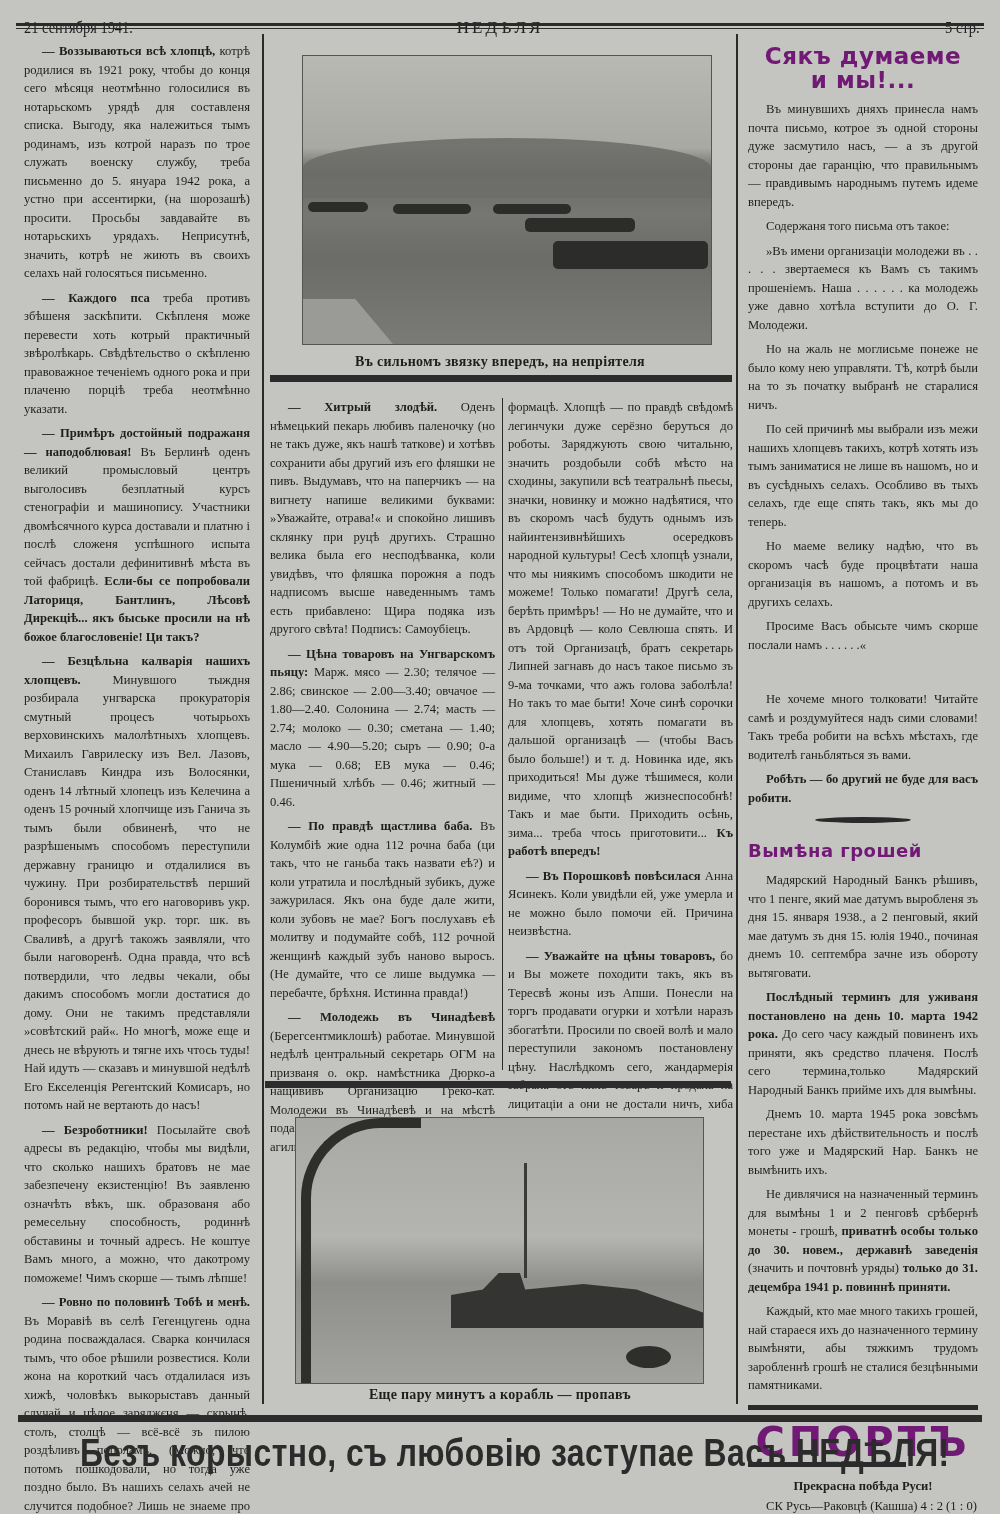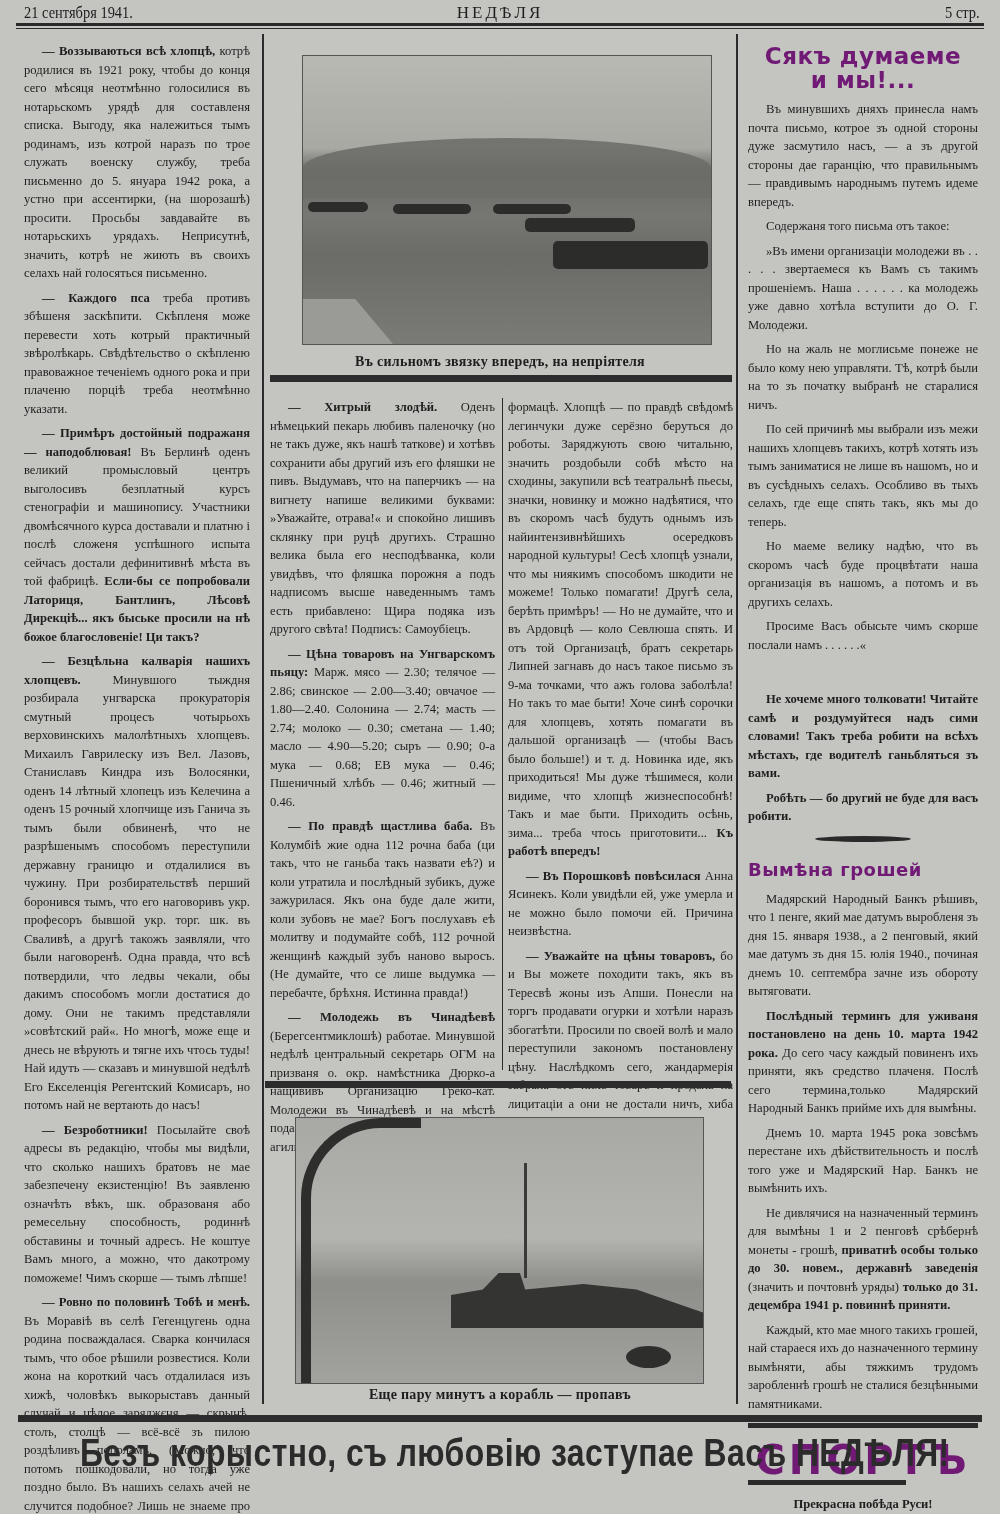"21 сентября 1941." .masthead { top: 1px -> 16px }
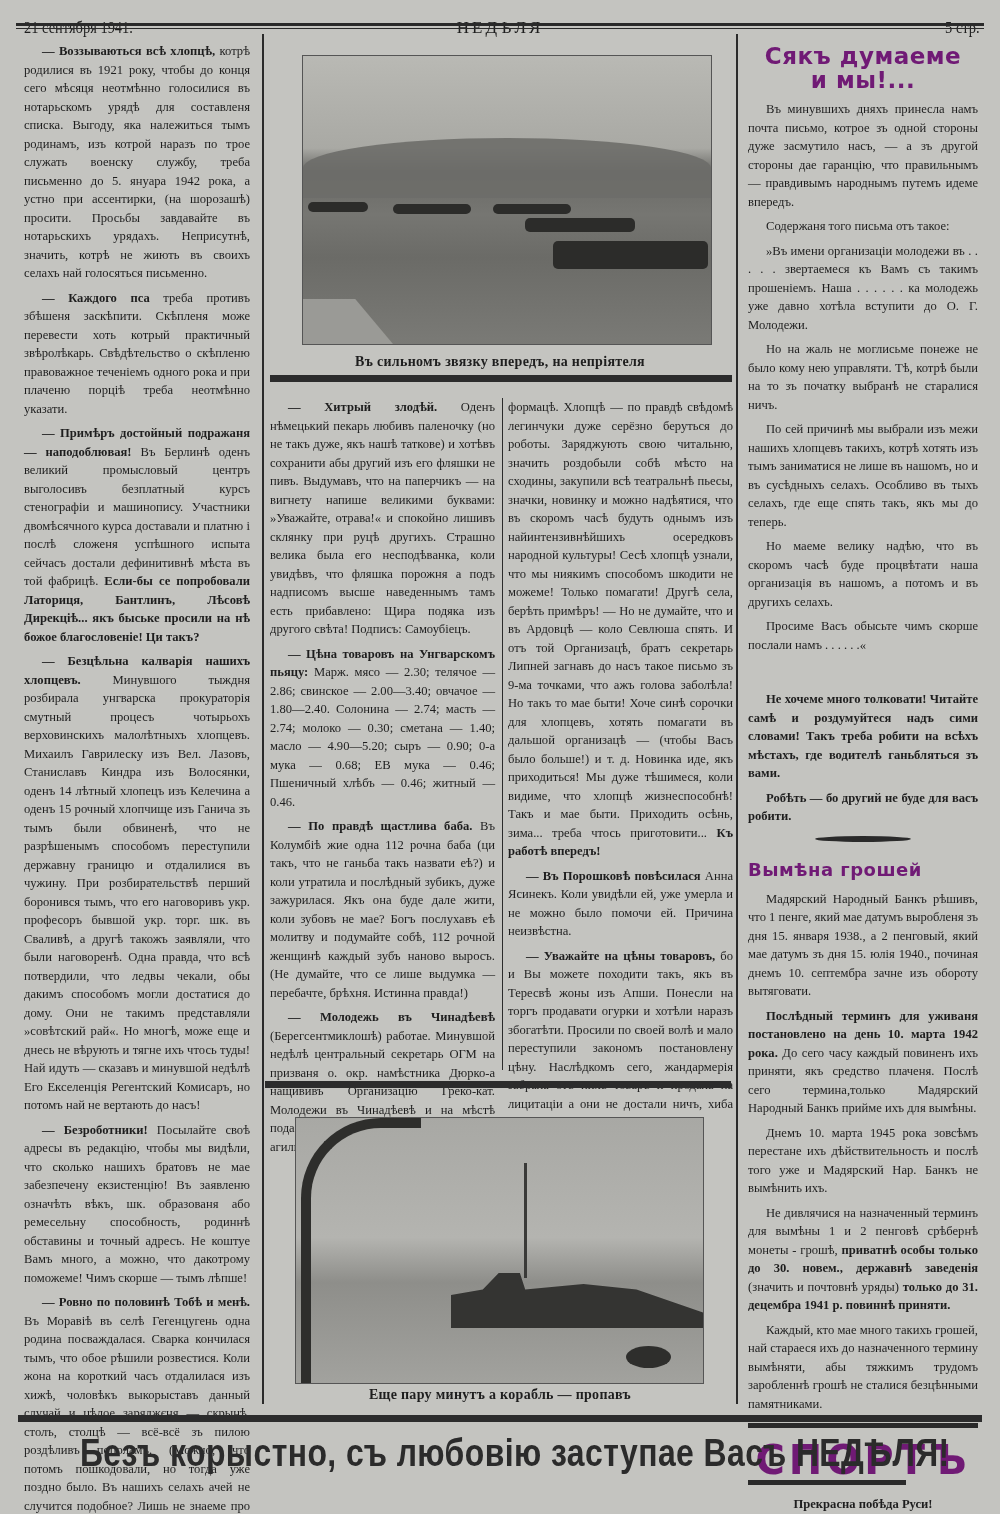"Не хочеме много толковати! Читайте" p { font-weight: bold -> normal }
